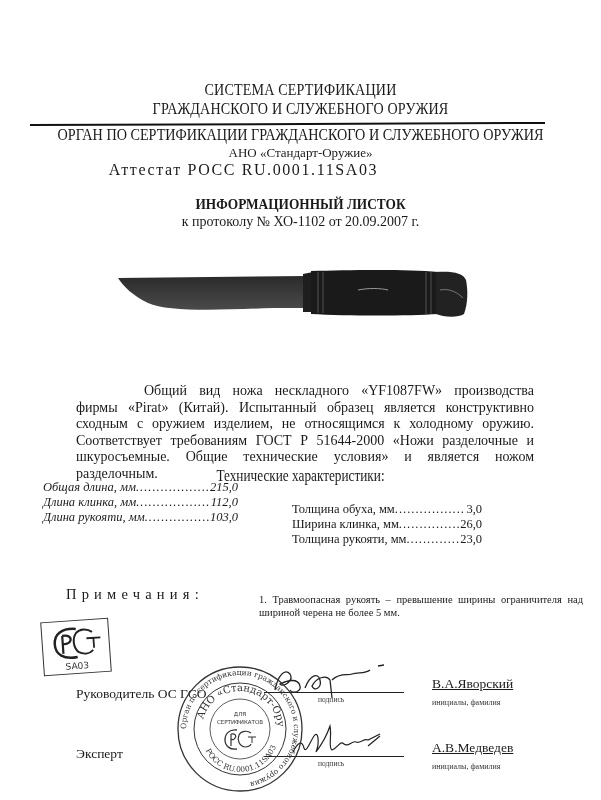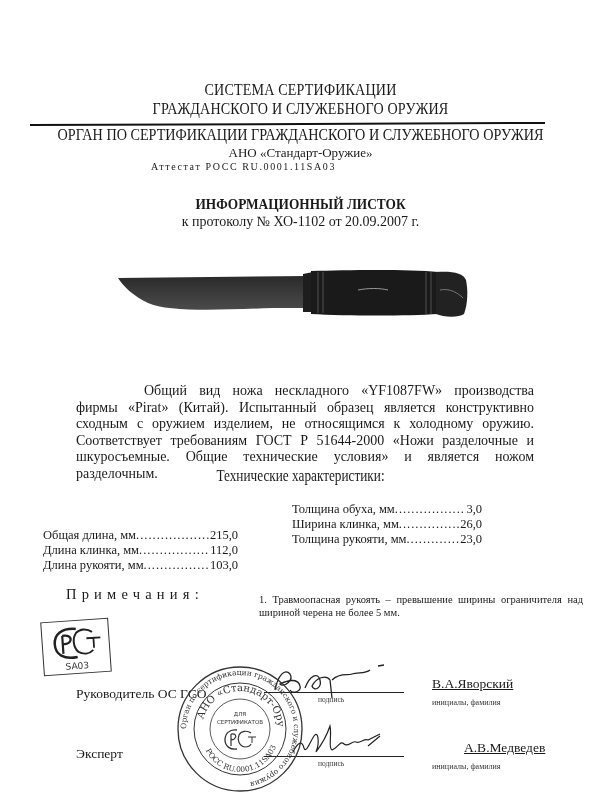"Аттестат РОСС RU.0001.11SA03" .h-attest { font-size: 10px -> 16px }
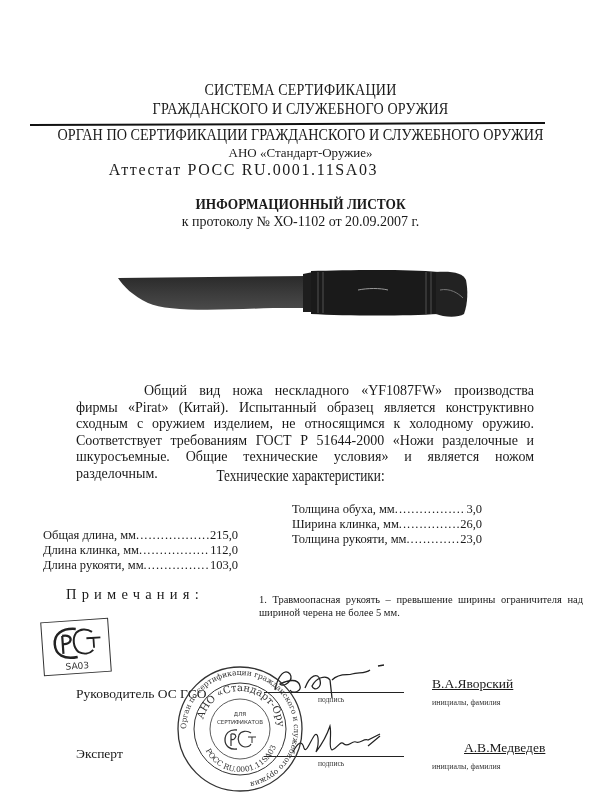"Общая длина, мм" .spec-left { font-style: none -> italic; top: 528px -> 480px }
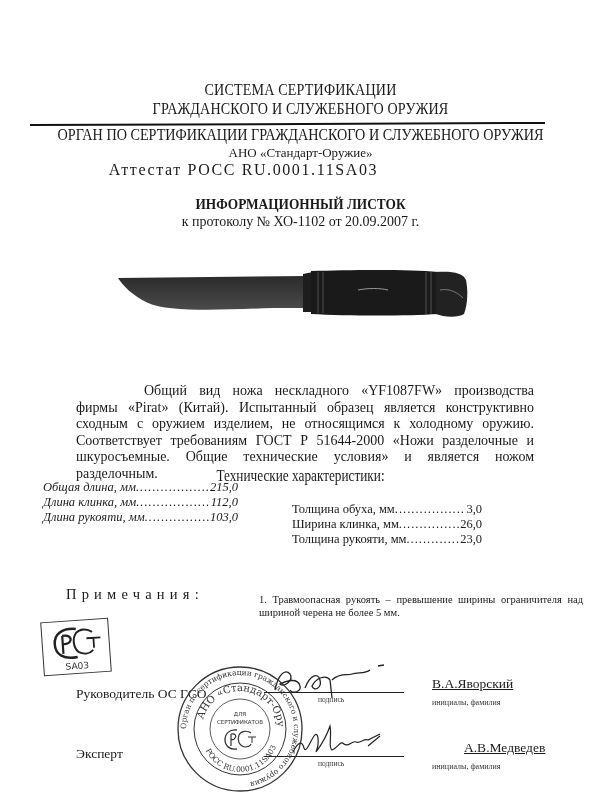"А.В.Медведев" .name2 { margin-left: 32px -> none }
